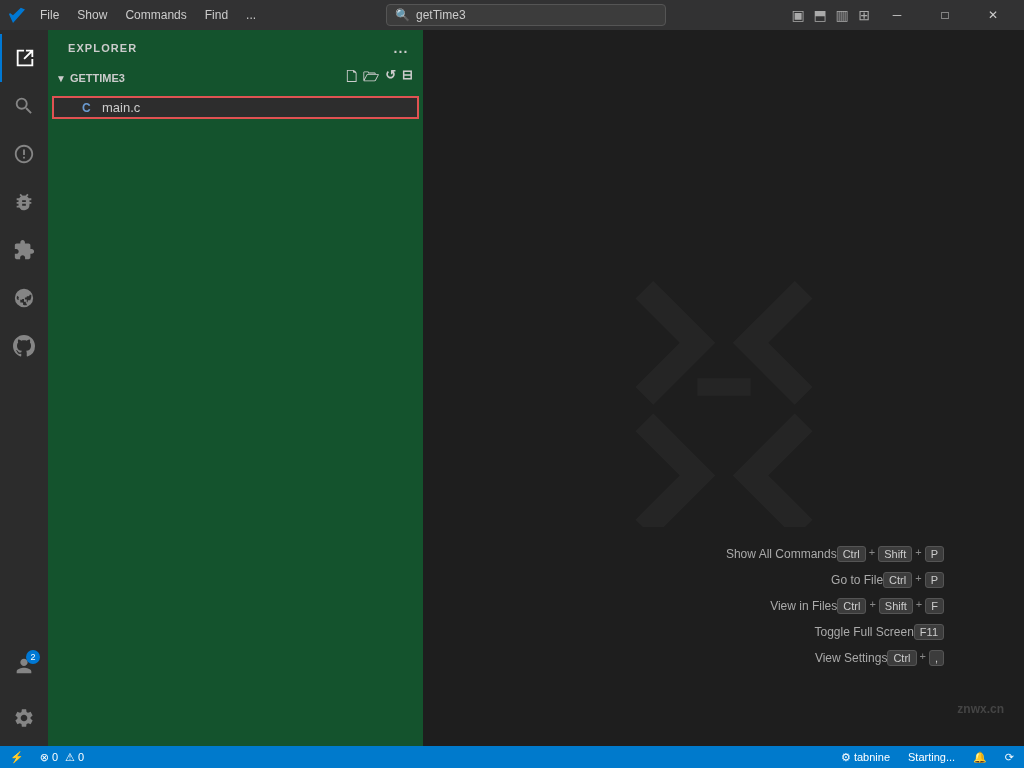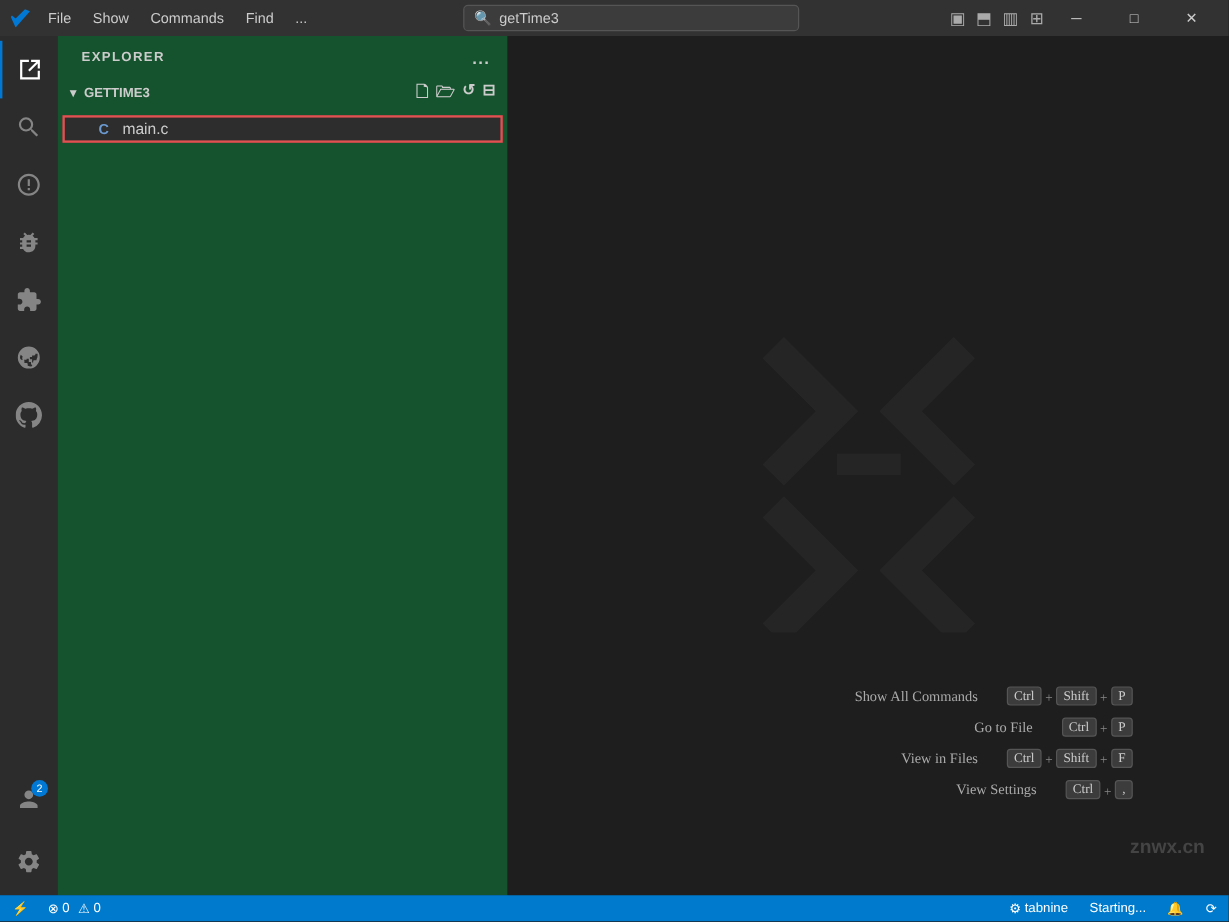"Show All Commands" .shortcut-row { font-family: Liberation Serif, serif -> none; gap: 24px -> 0 }
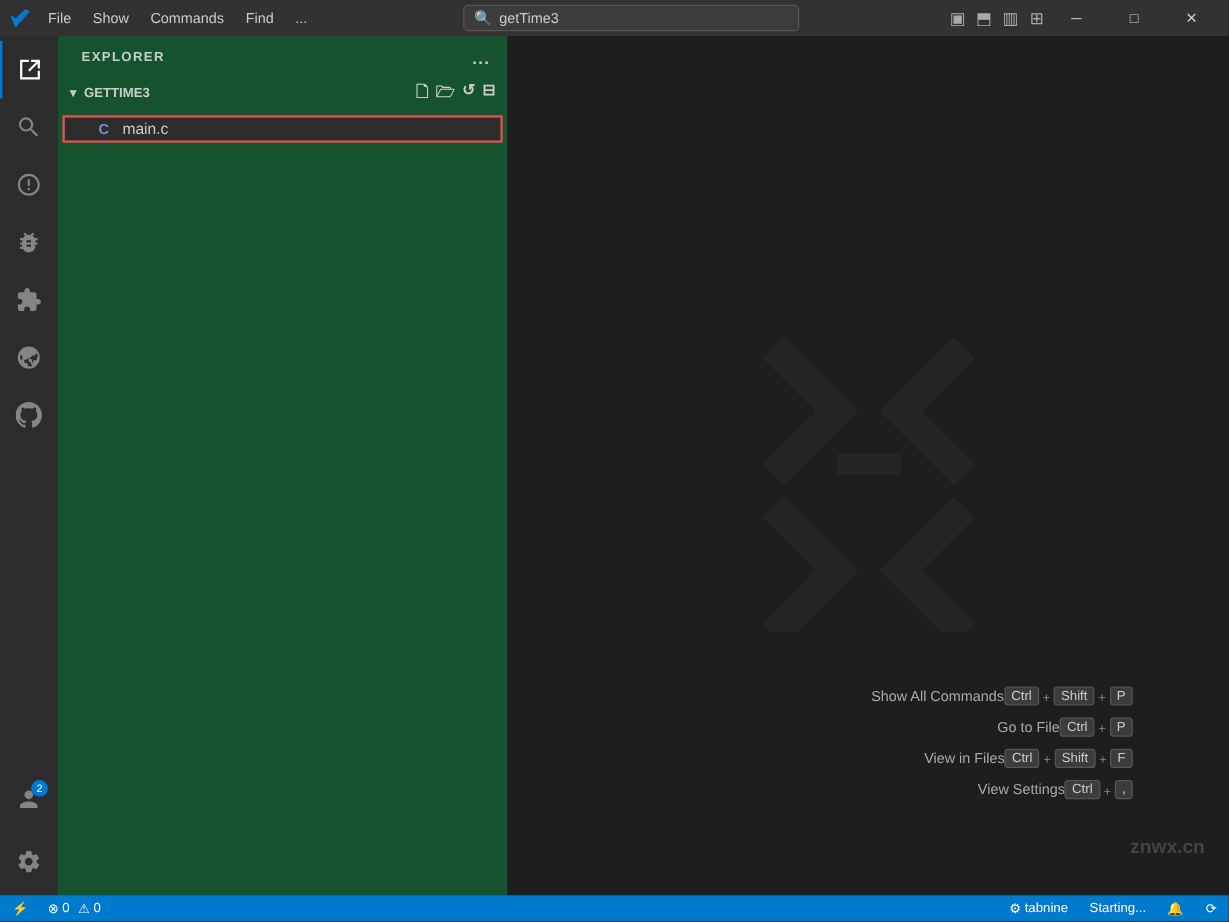"Ctrl" .shortcut-keys { align-items: flex-end -> flex-start }
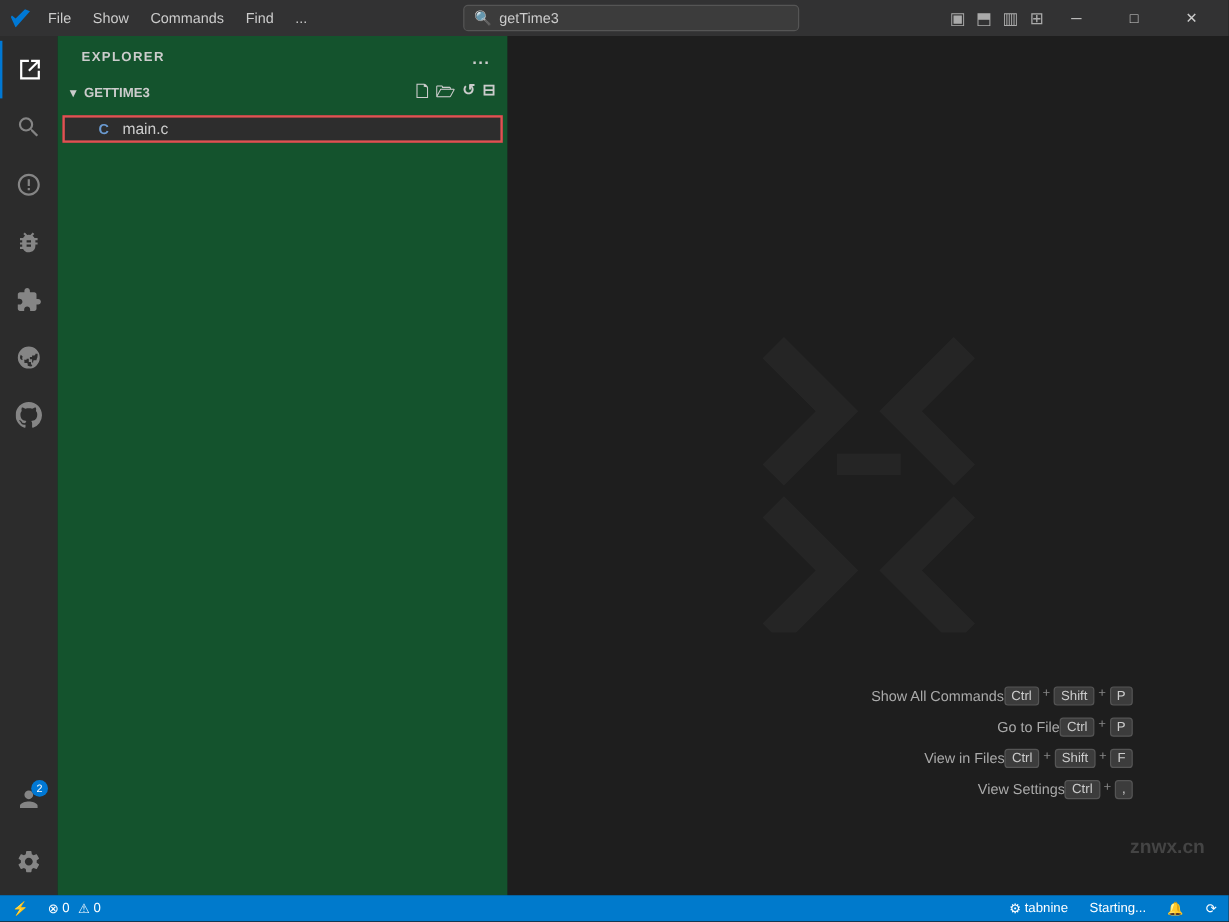"Toggle Full Screen" div.shortcut-row { html: none -> <div> <span>Toggle Full Screen</span> <div> <span>F11</span> </div> </div> }
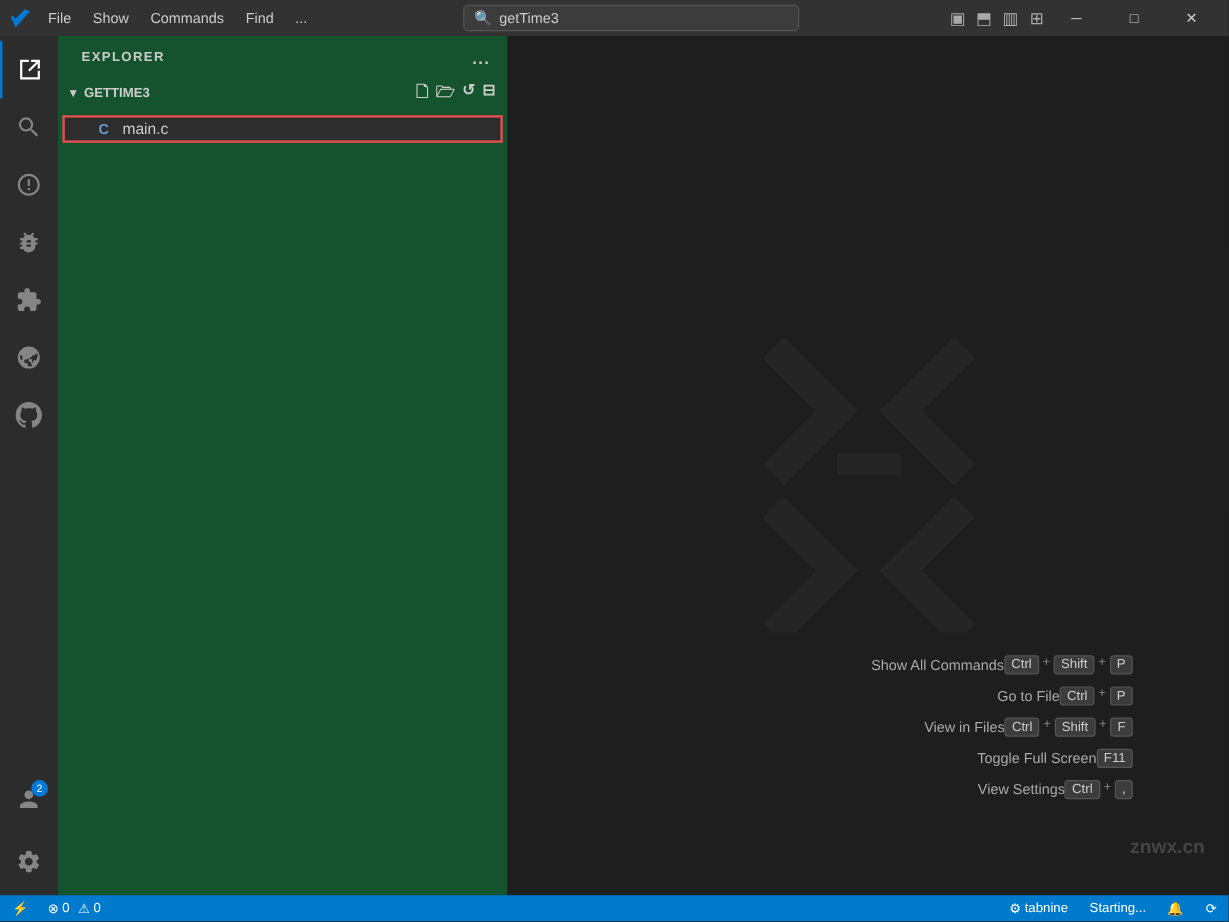"znwx.cn" div { font-size: 16px -> 12px }
